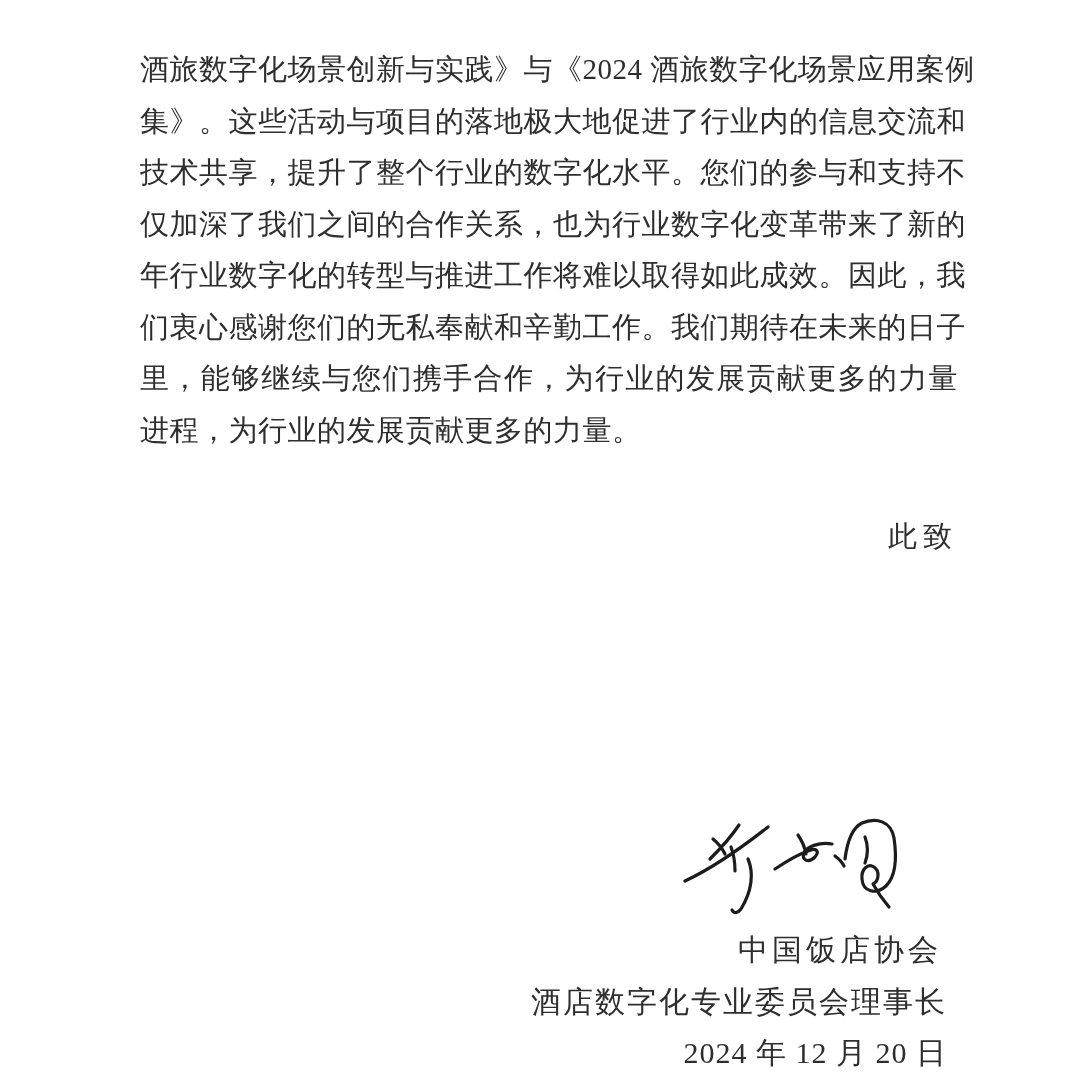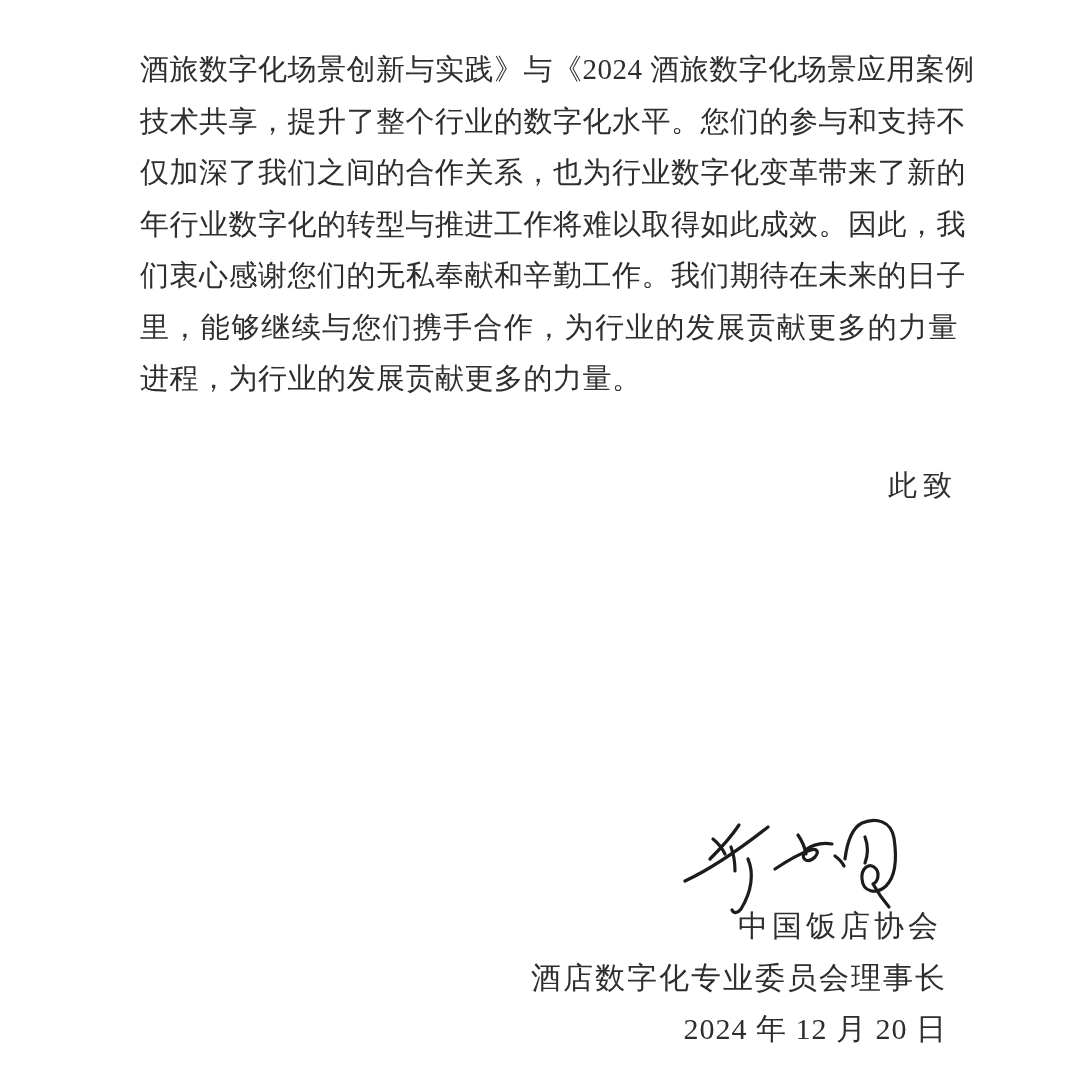"集》。这些活动与项目的落地极大地促进了行业内的信息交流和" div.line { html: none -> <div>集》。这些活动与项目的落地极大地促进了行业内的信息交流和</div> }
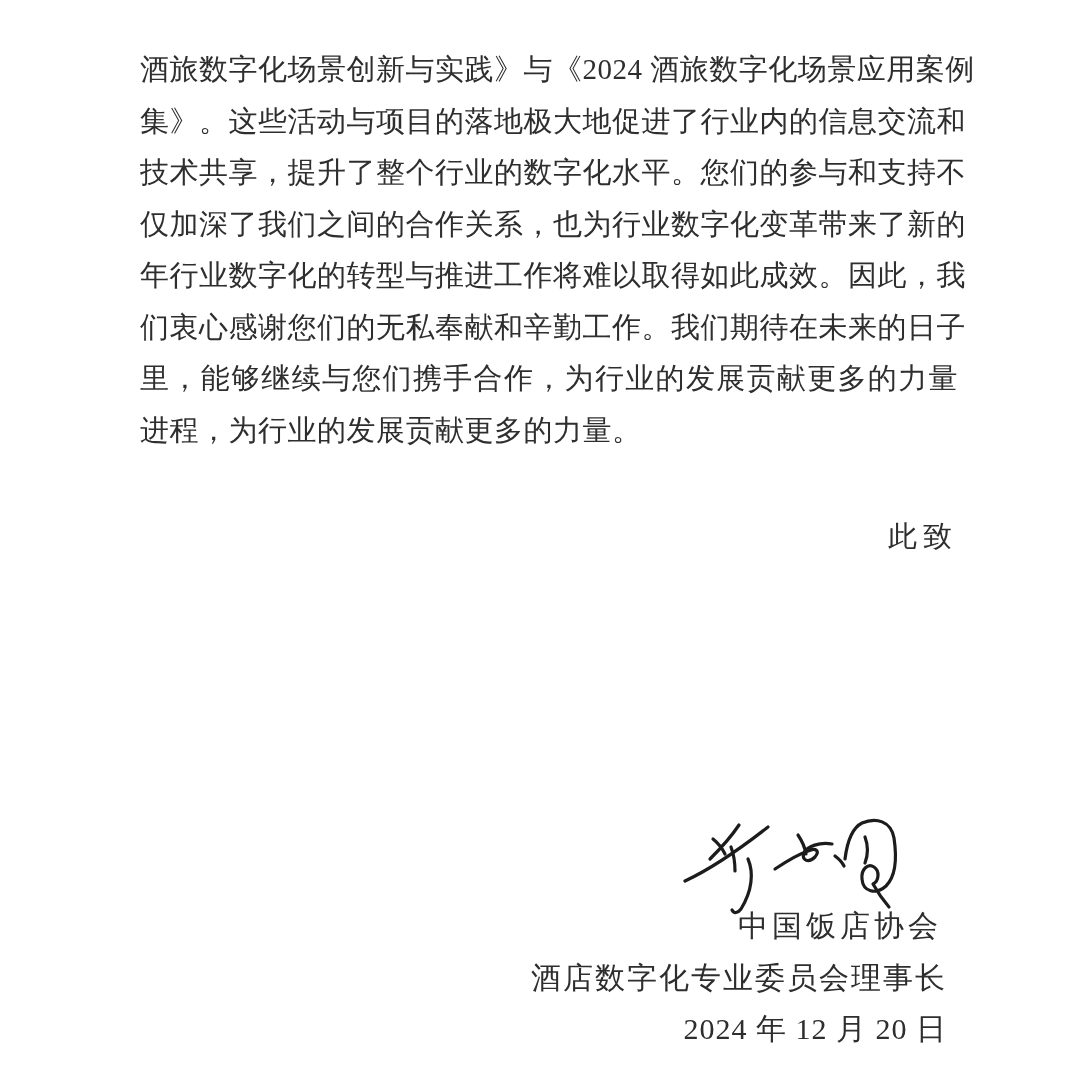"中国饭店协会" .signoff { top: 868px -> 892px }
